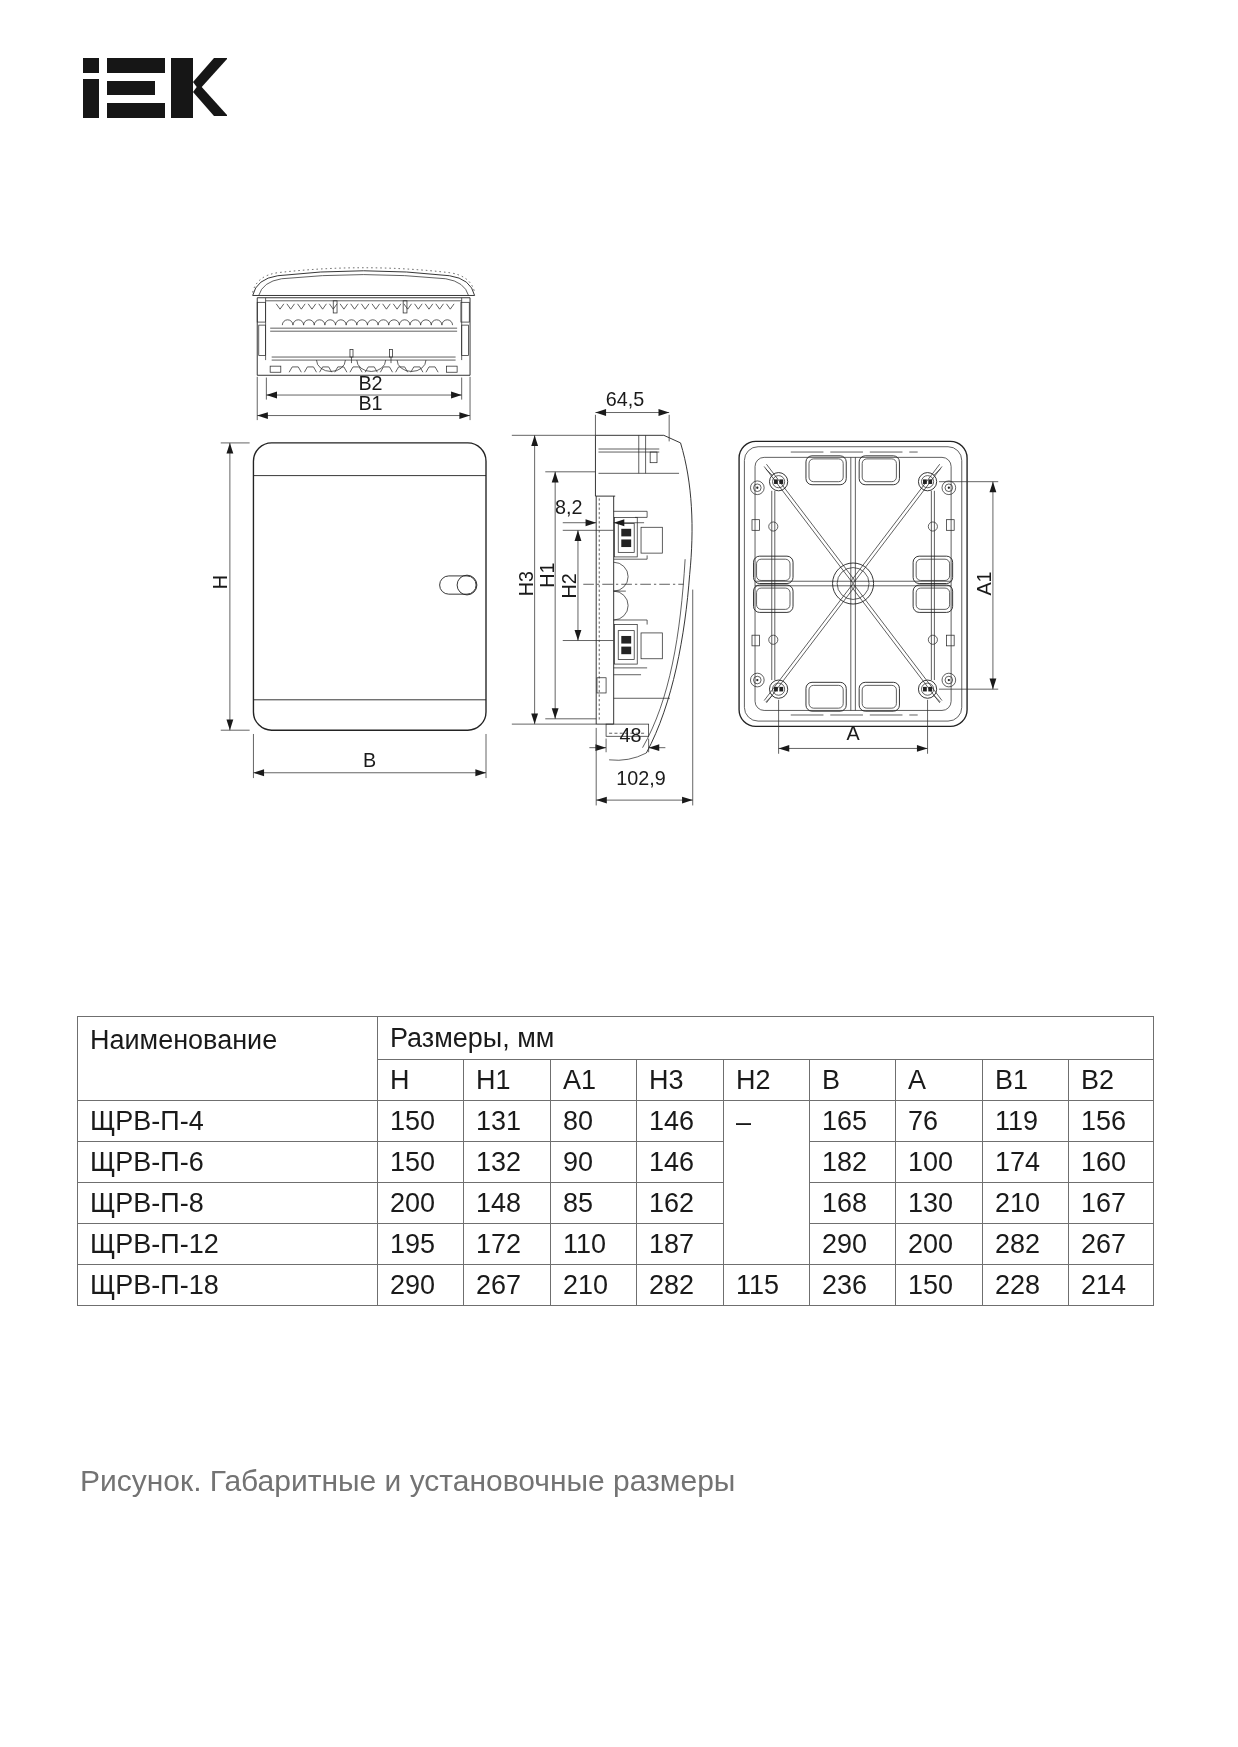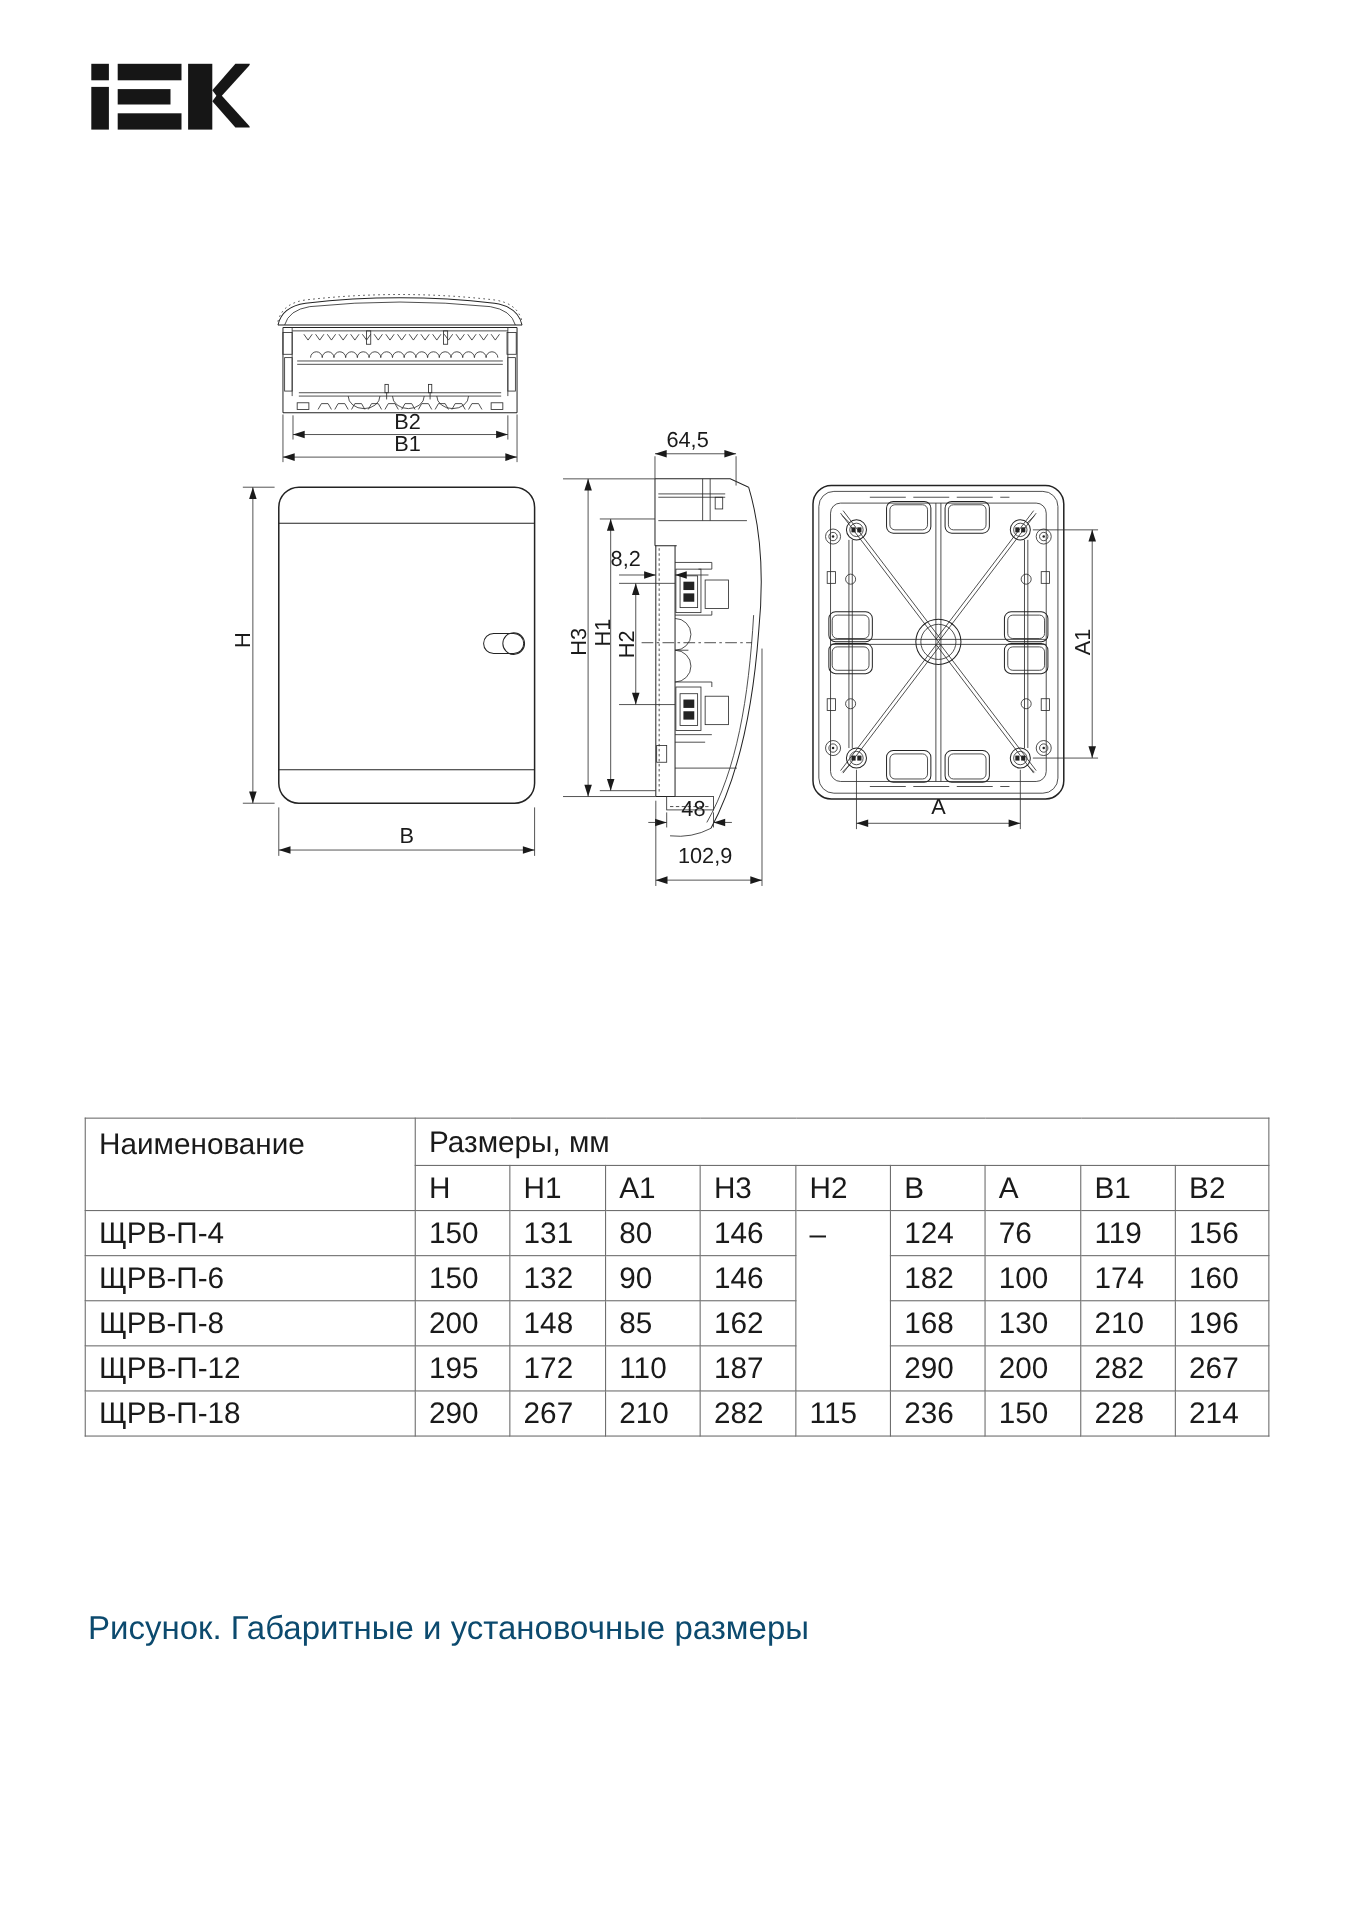"124" td { text: 124 -> 165 }
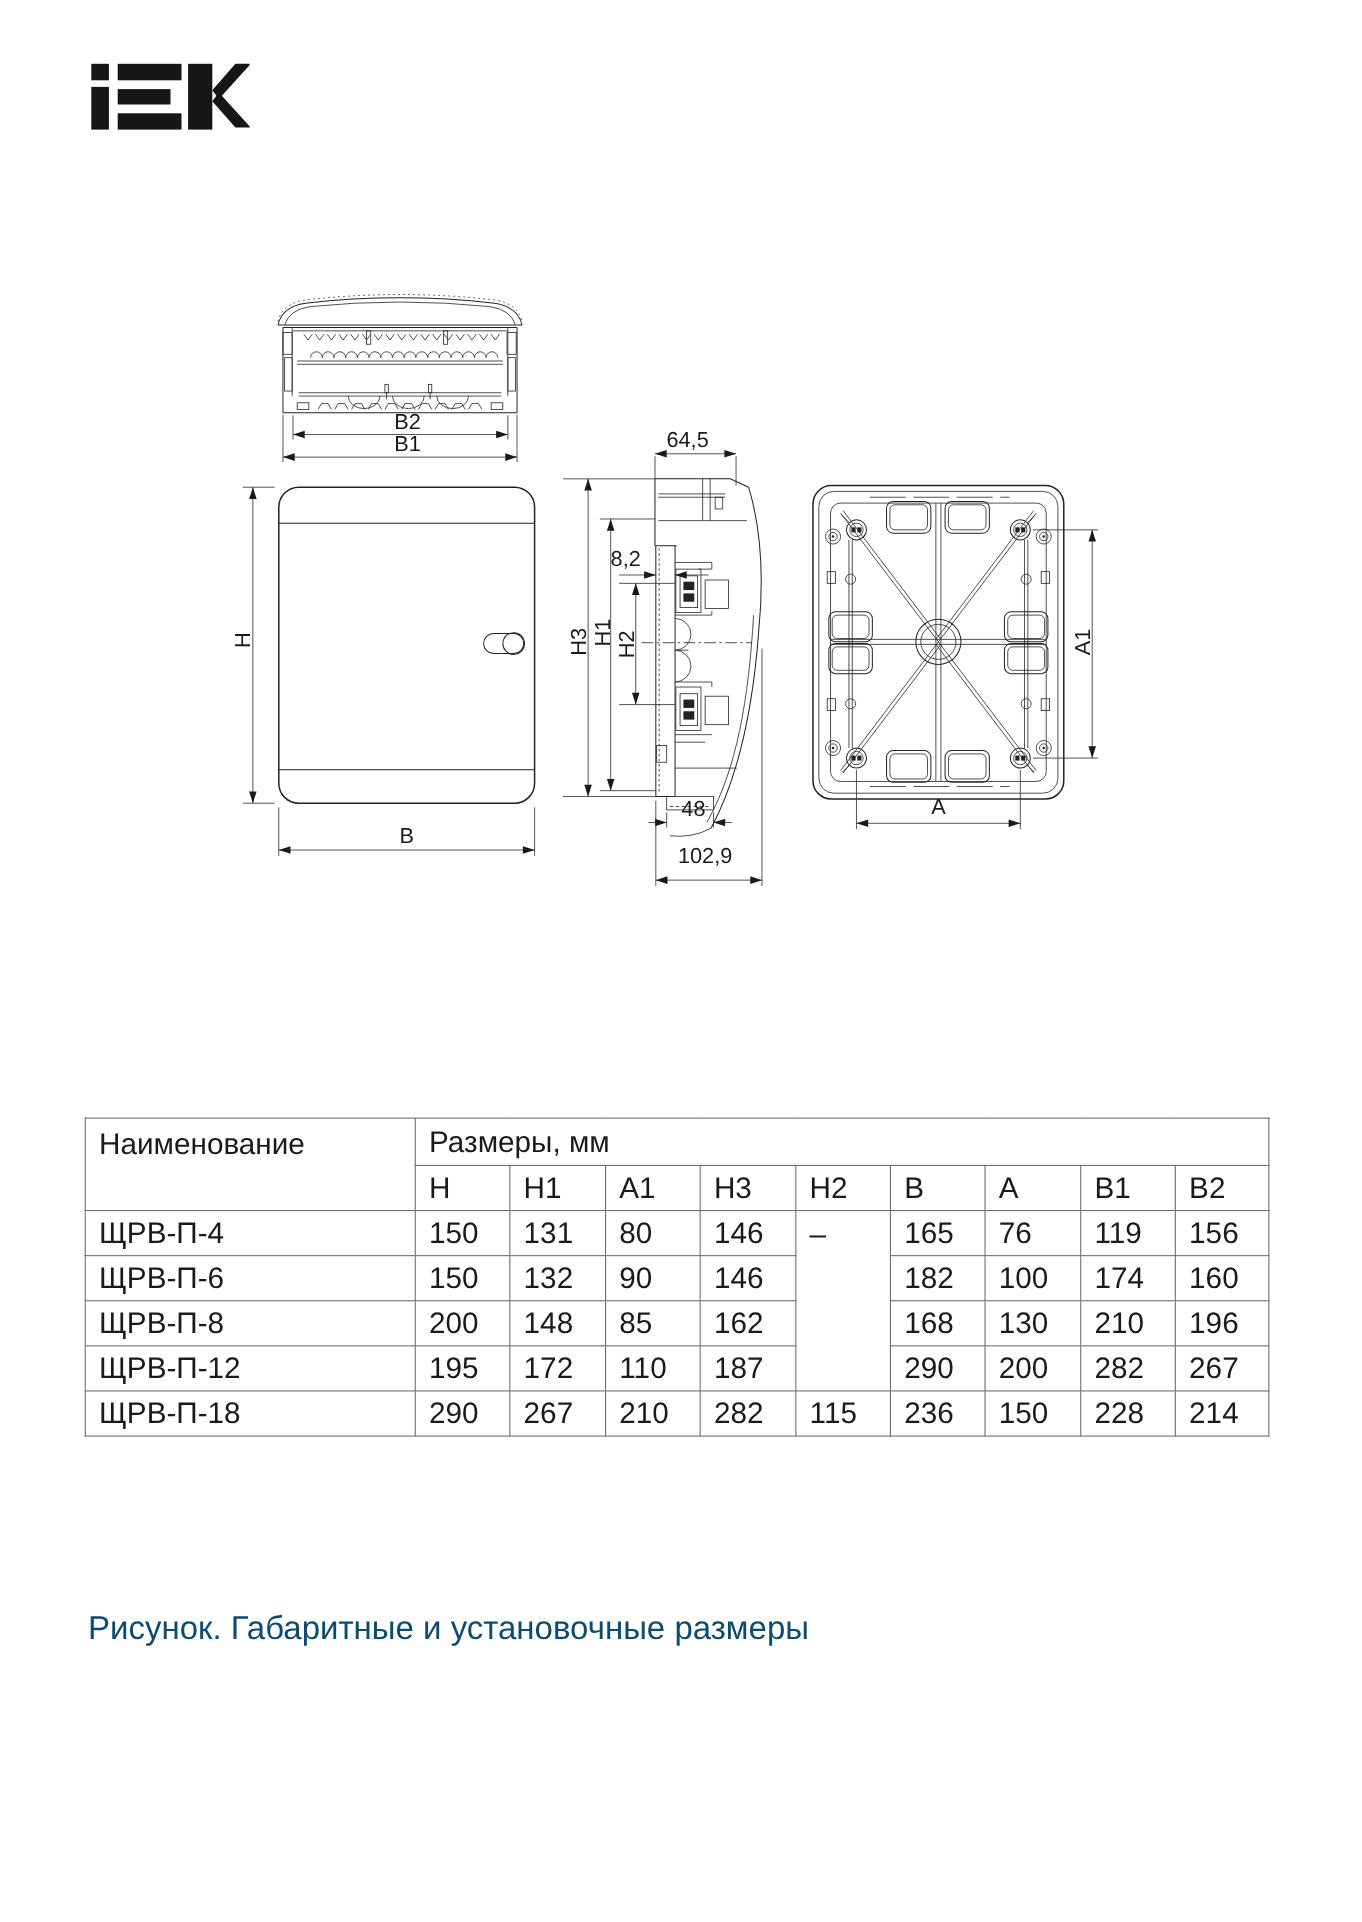"196" td { text: 196 -> 167 }
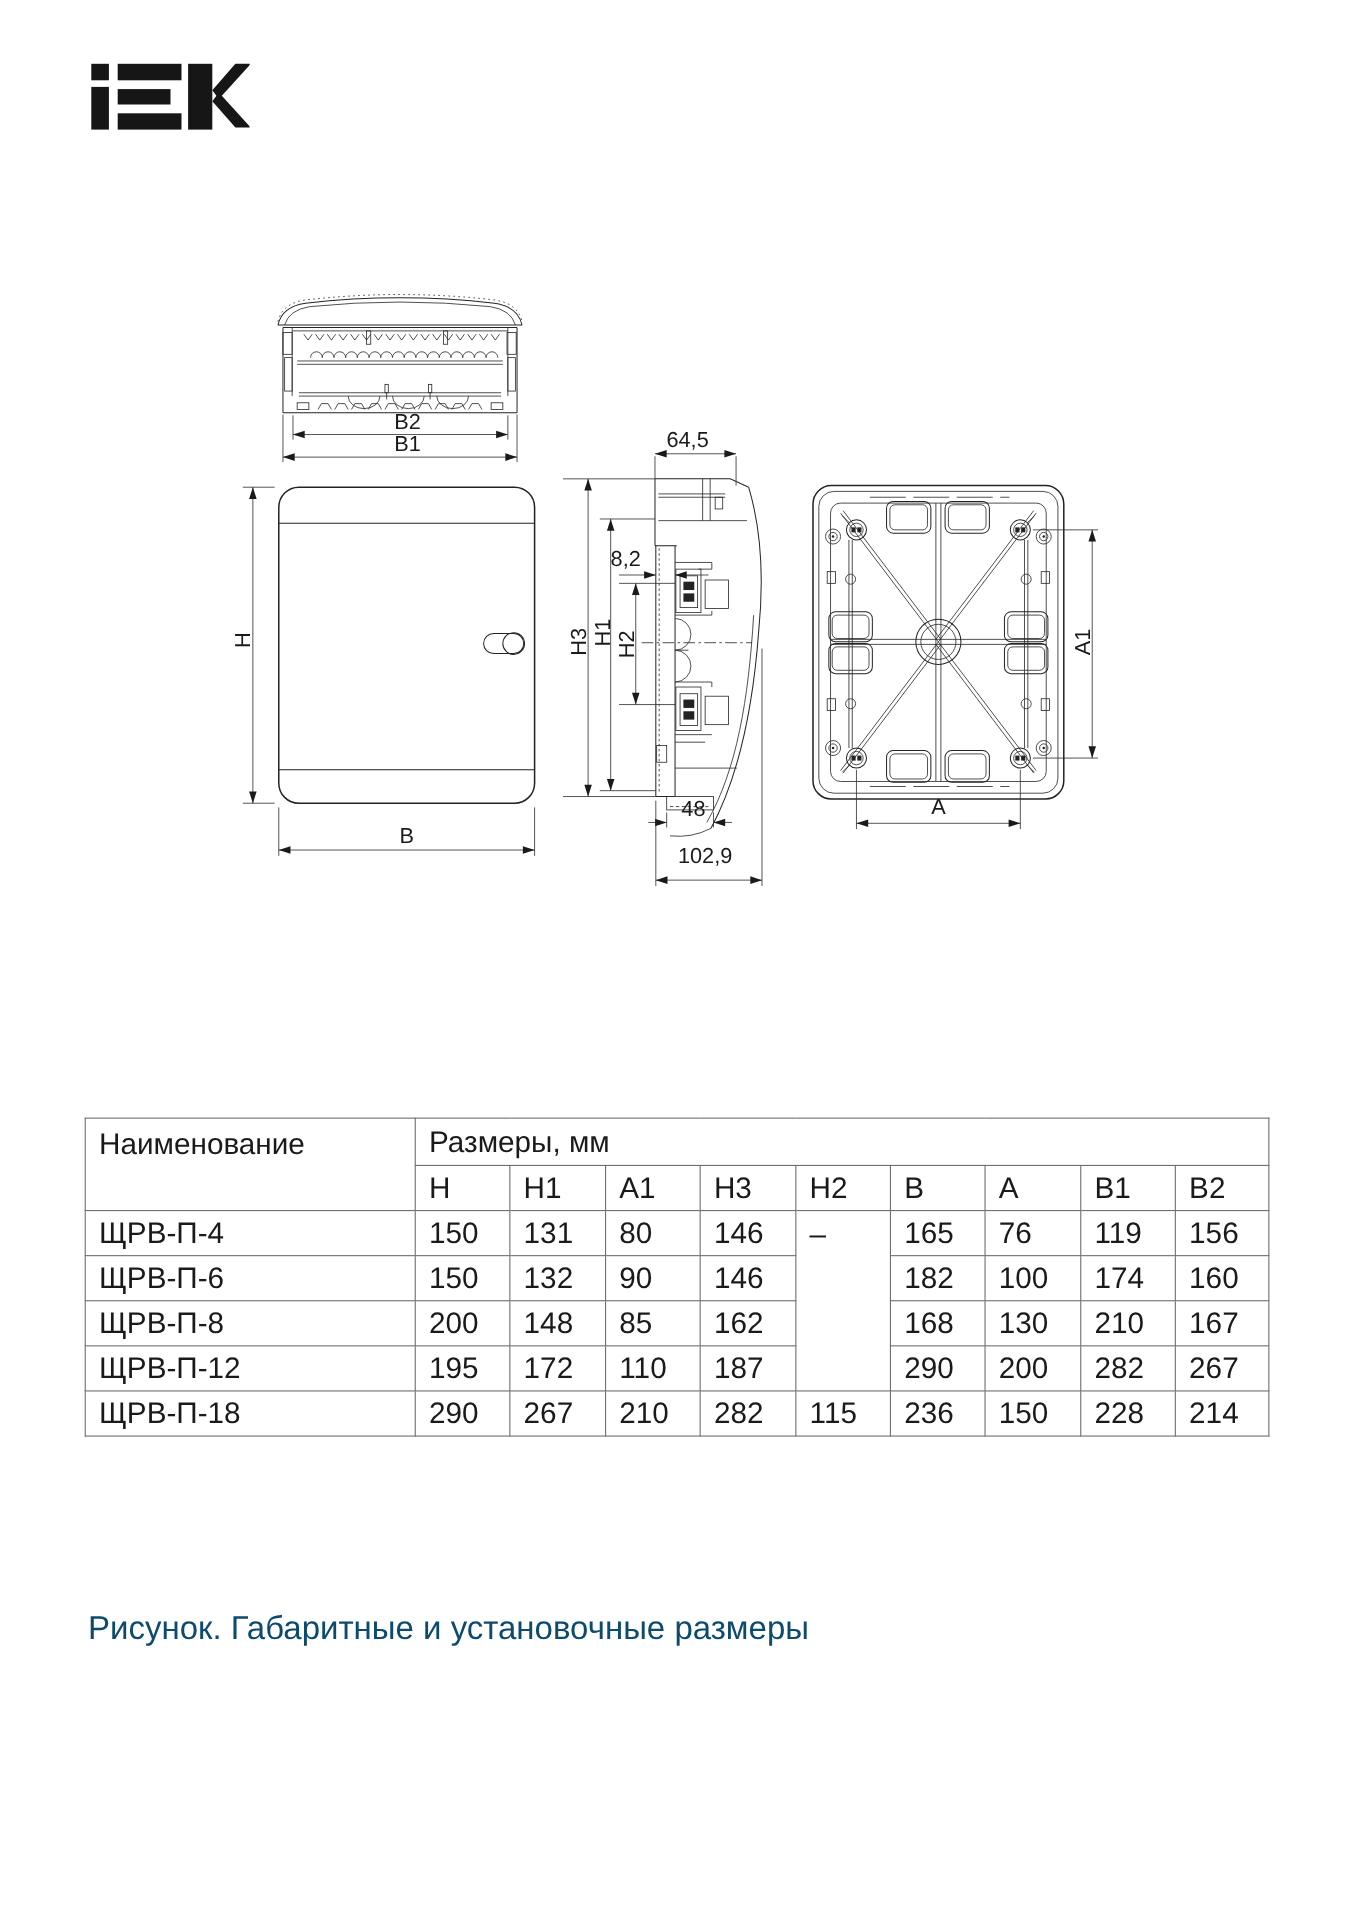"Рисунок. Габаритные и установочные" #caption { color: #0c4a6e -> #737373 }
